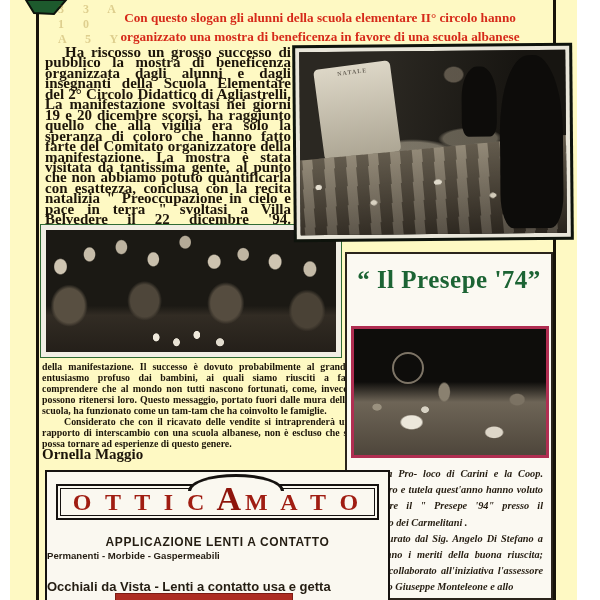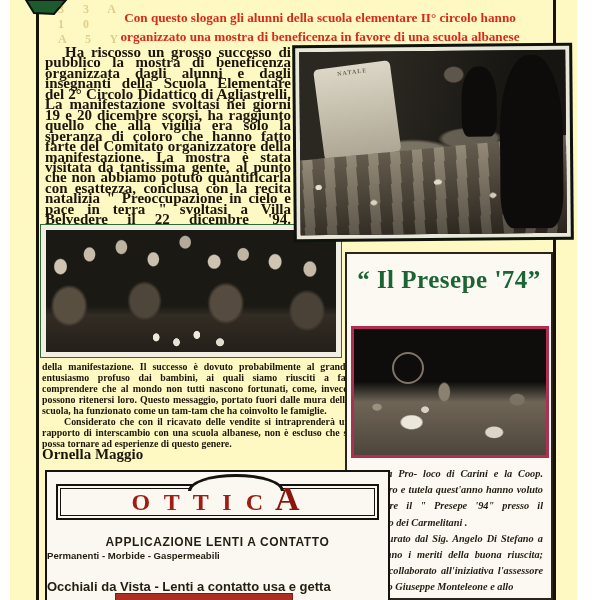"M A T O" span.logo-post { html: none -> <span>M A T O</span> }
